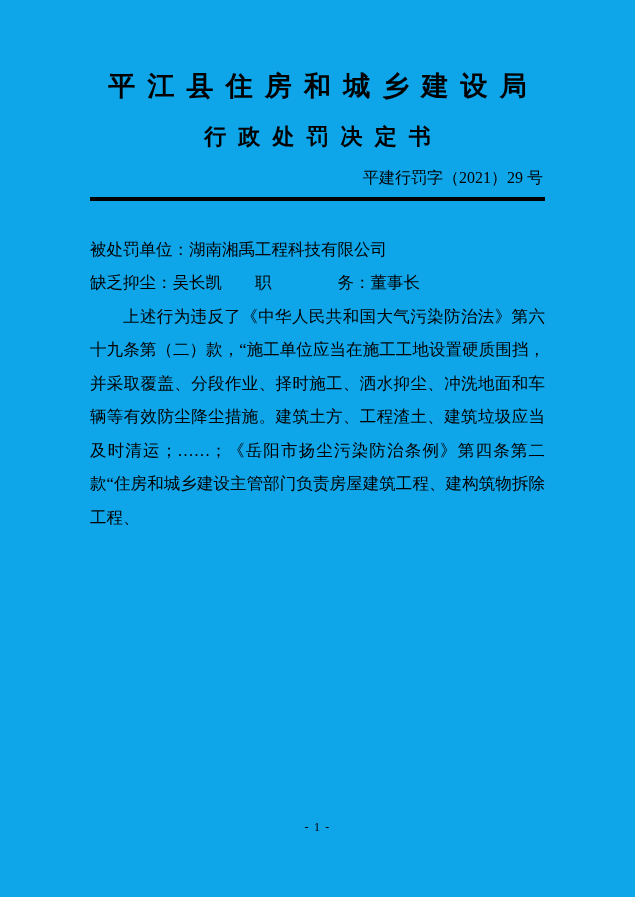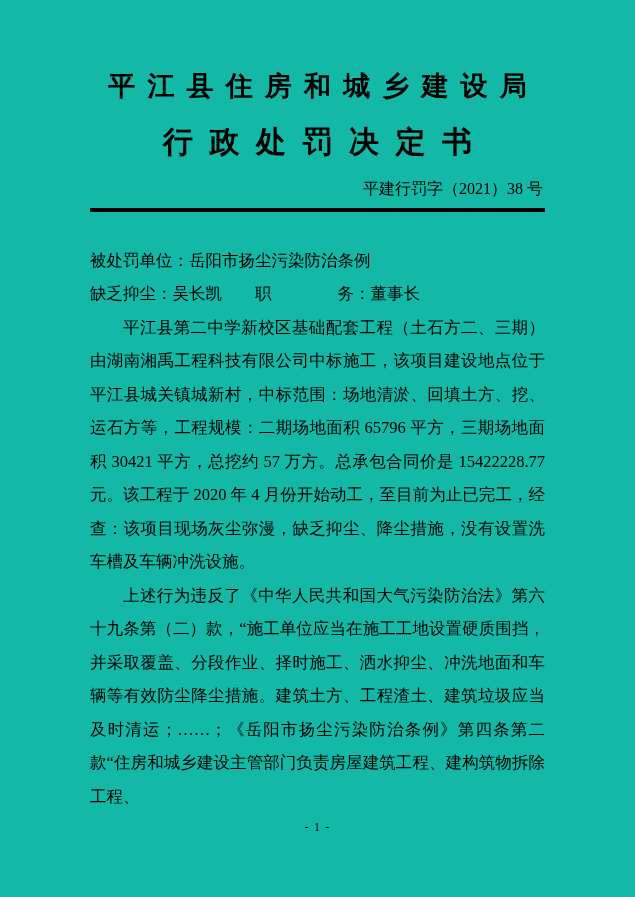"平江县住房和城乡建设局" .page { background: #14b8a6 -> #0ea5e9 }
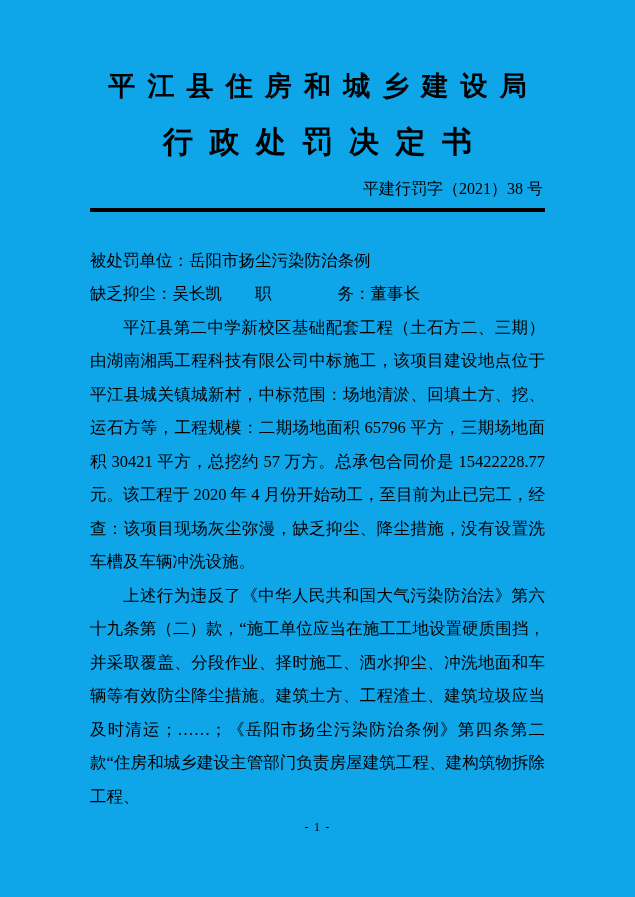"行政处罚决定书" .doc-subtitle { font-size: 30px -> 22px }
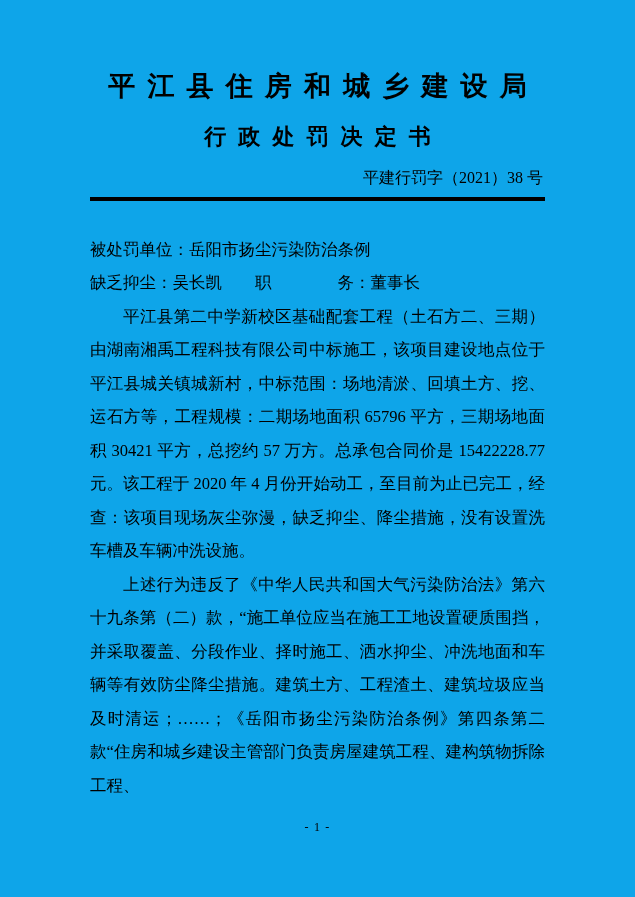"平建行罚字（2021）38 号" div.doc-number { text: 38 -> 29 }
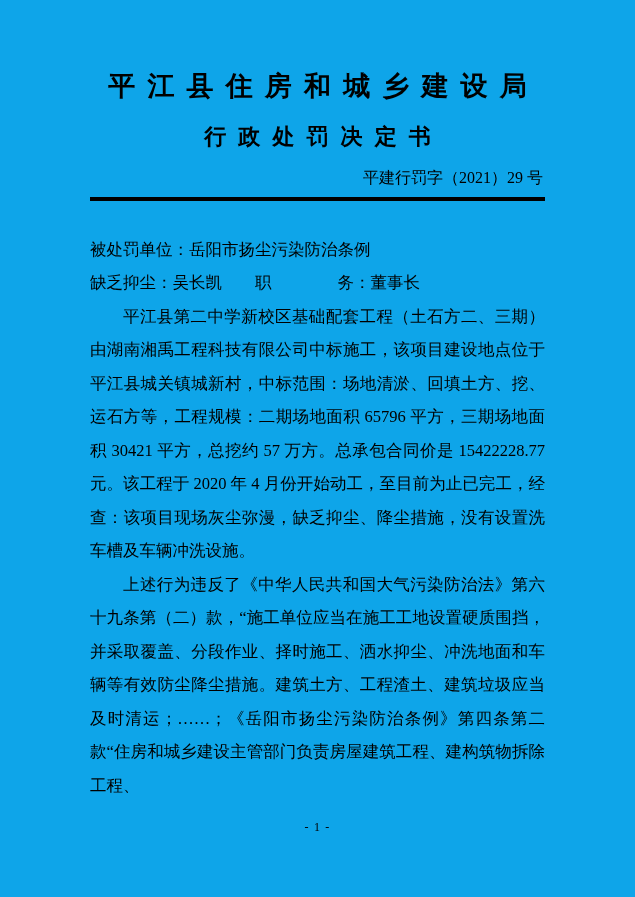"被处罚单位：岳阳市扬尘污染防治条例" div.info-line { text: 岳阳市扬尘污染防治条例 -> 湖南湘禹工程科技有限公司 }
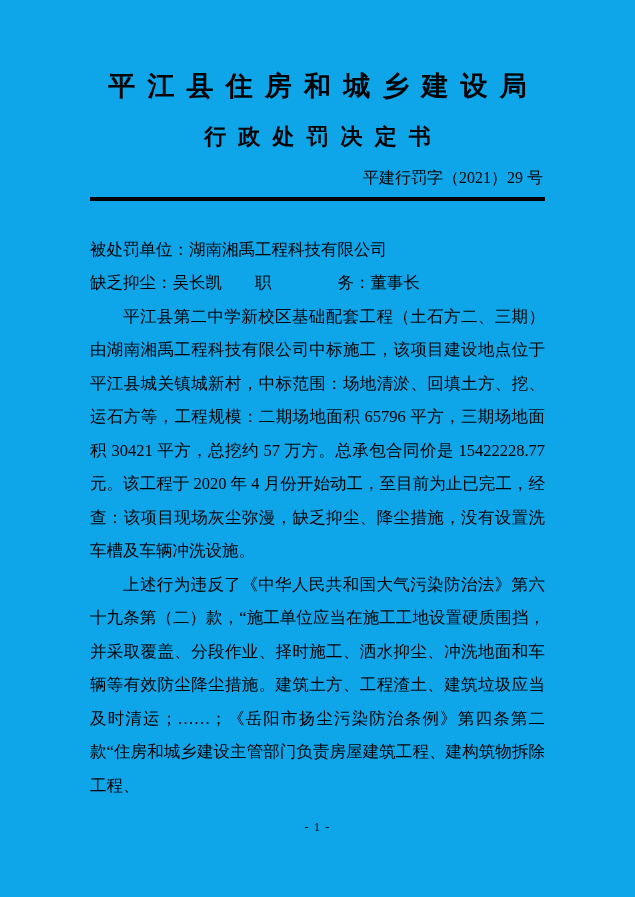"平江县第二中学新校区基础配套工程（土石方二、三期）由湖南湘禹工程科技有限公司中标" p.para { html: <p>平江县第二中学新校区基础配套工程（土石方二、三期）由湖南湘禹工程科技有限公司中标施工，该项目建设地点位于平江县城关镇城新村，中标范围：场地清淤、回填土方、挖、运石方等，工程规模：二期场地面积 65796 平方，三期场地面积 30421 平方，总挖约 57 万方。总承包合同价是 15422228.77 元。该工程于 2020 年 4 月份开始动工，至目前为止已完工，经查：该项目现场灰尘弥漫，缺乏抑尘、降尘措施，没有设置洗车槽及车辆冲洗设施。</p> -> none }
